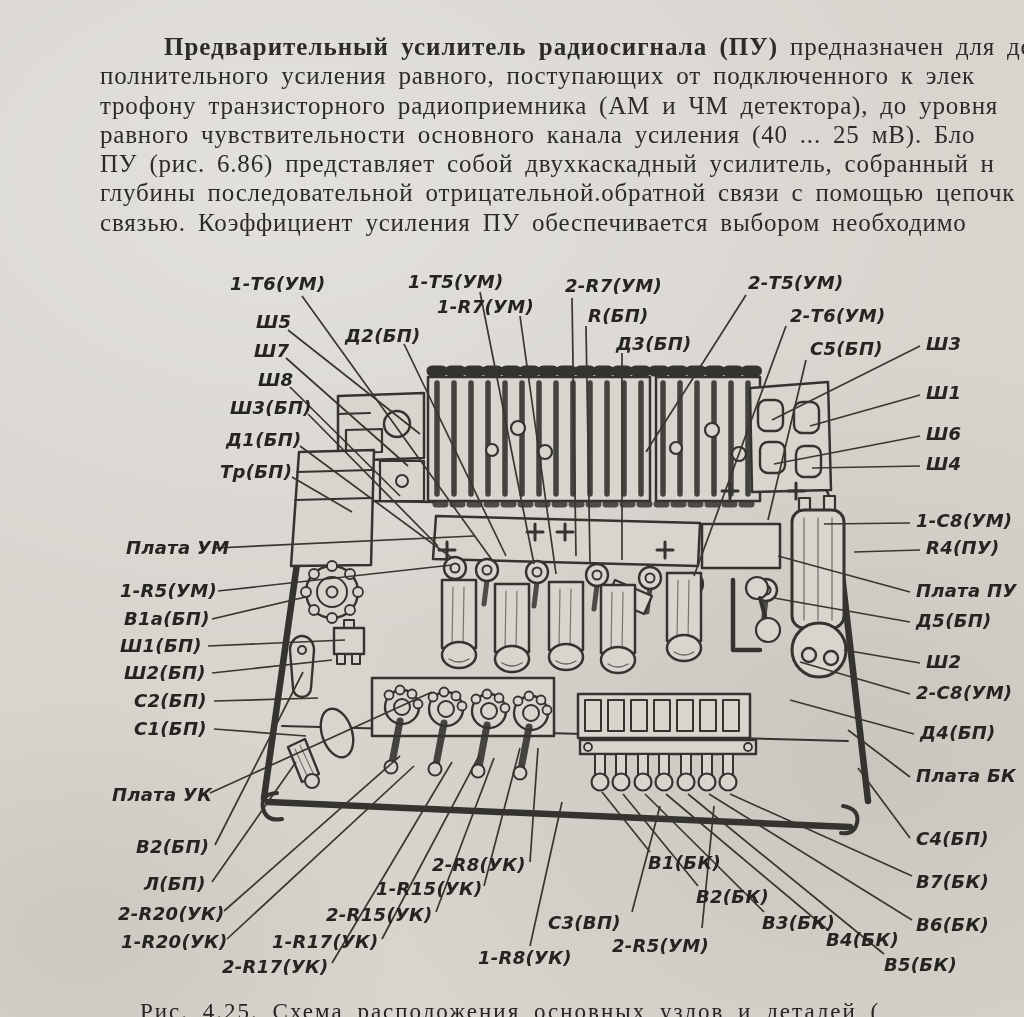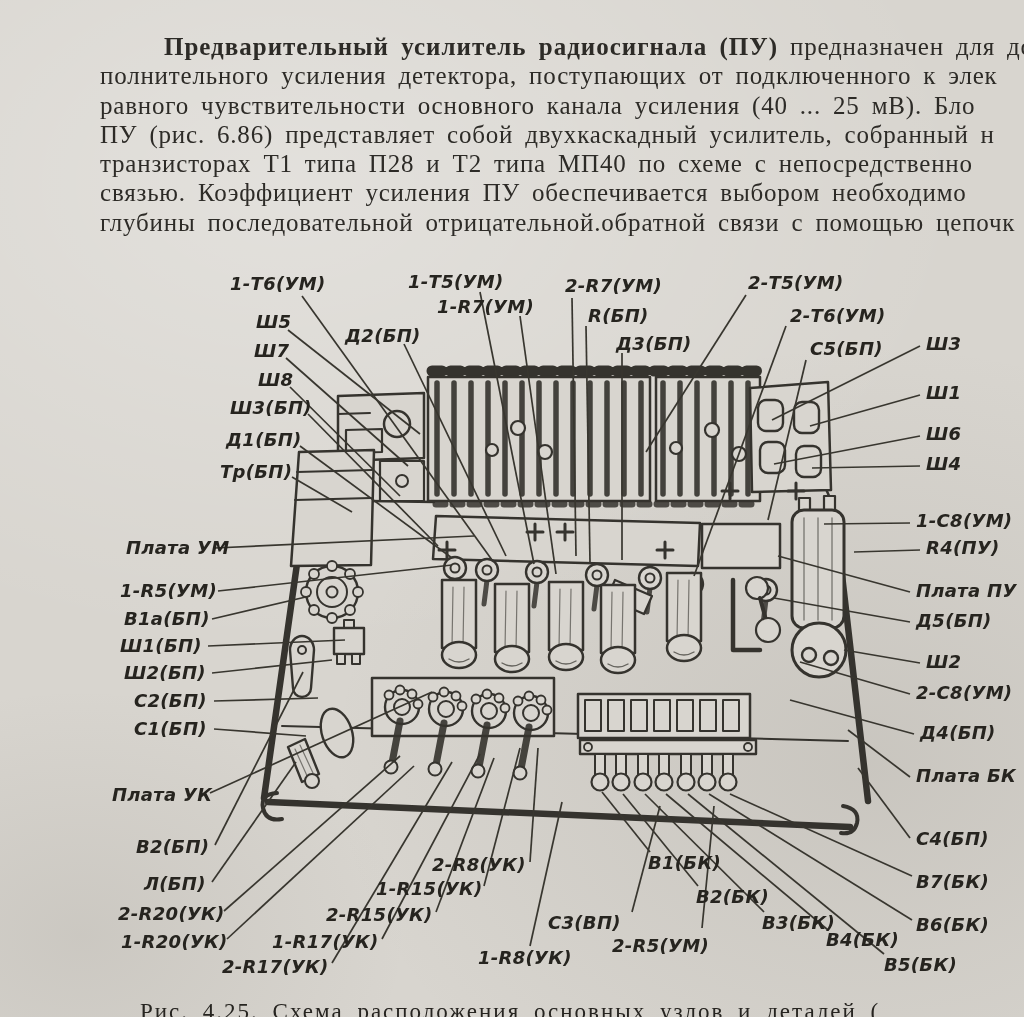"полнительного усиления детектора," div.pline { text: детектора -> равного }
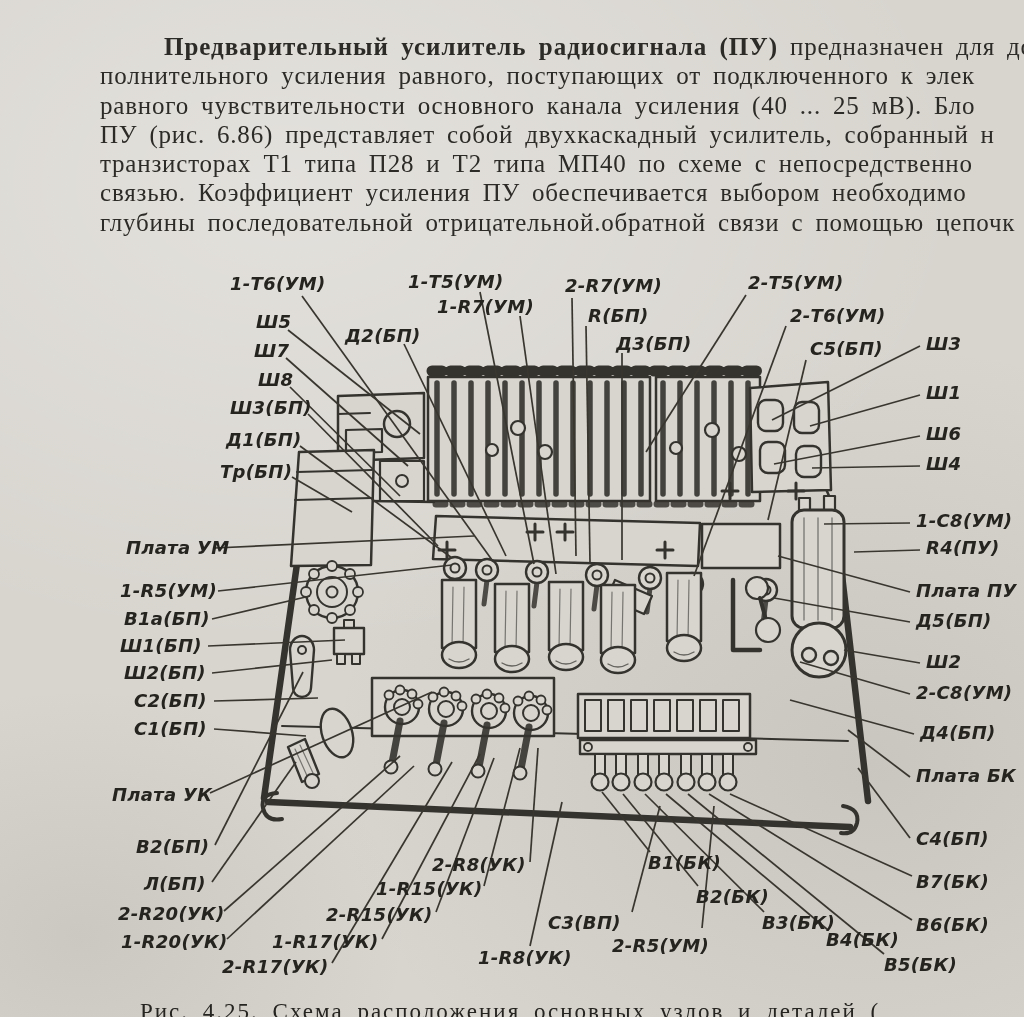"трофону транзисторного радиоприемника" div.pline { html: none -> <div>трофону транзисторного радиоприемника (АМ и ЧМ детектора), до уровня</div> }
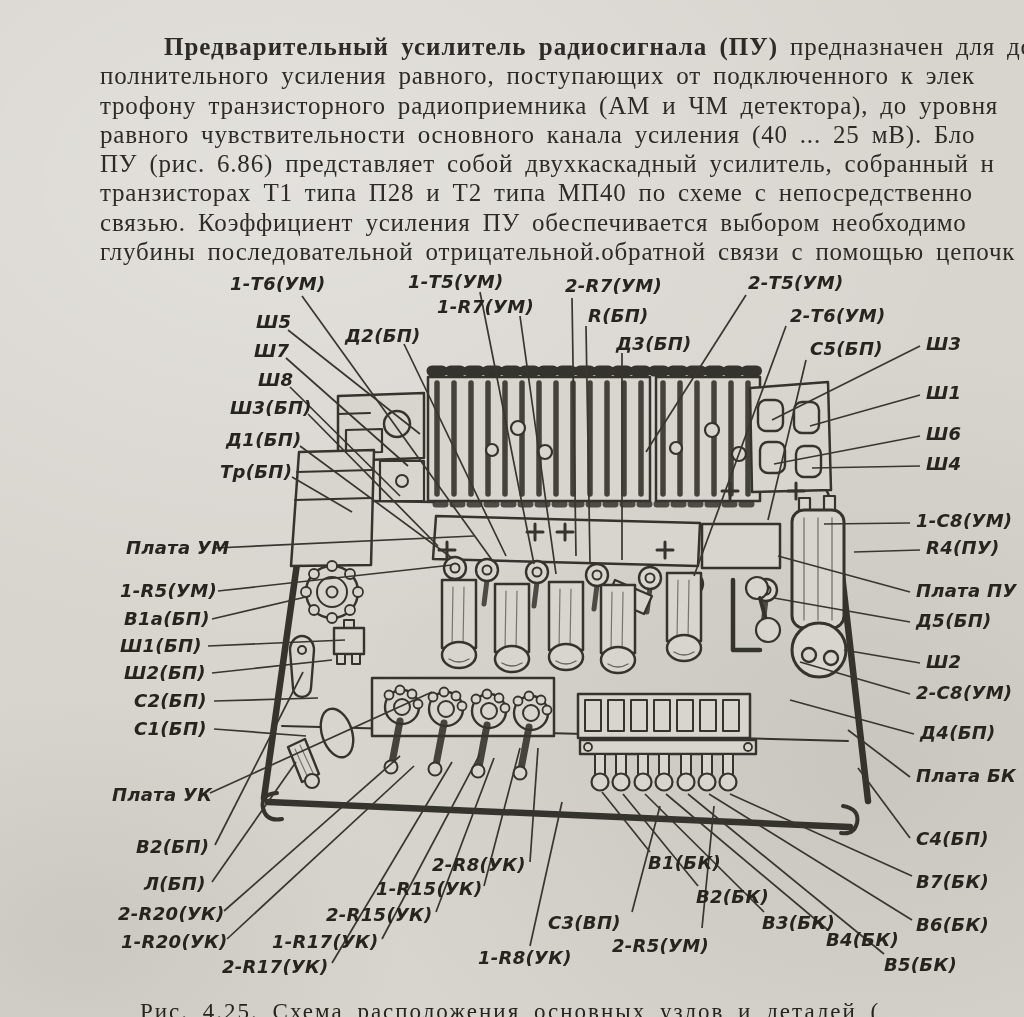"транзисторах Т1 типа П28 и" div.pline { html: <div>транзисторах Т1 типа П28 и Т2 типа МП40 по схеме с непосредственно</div> -> none }
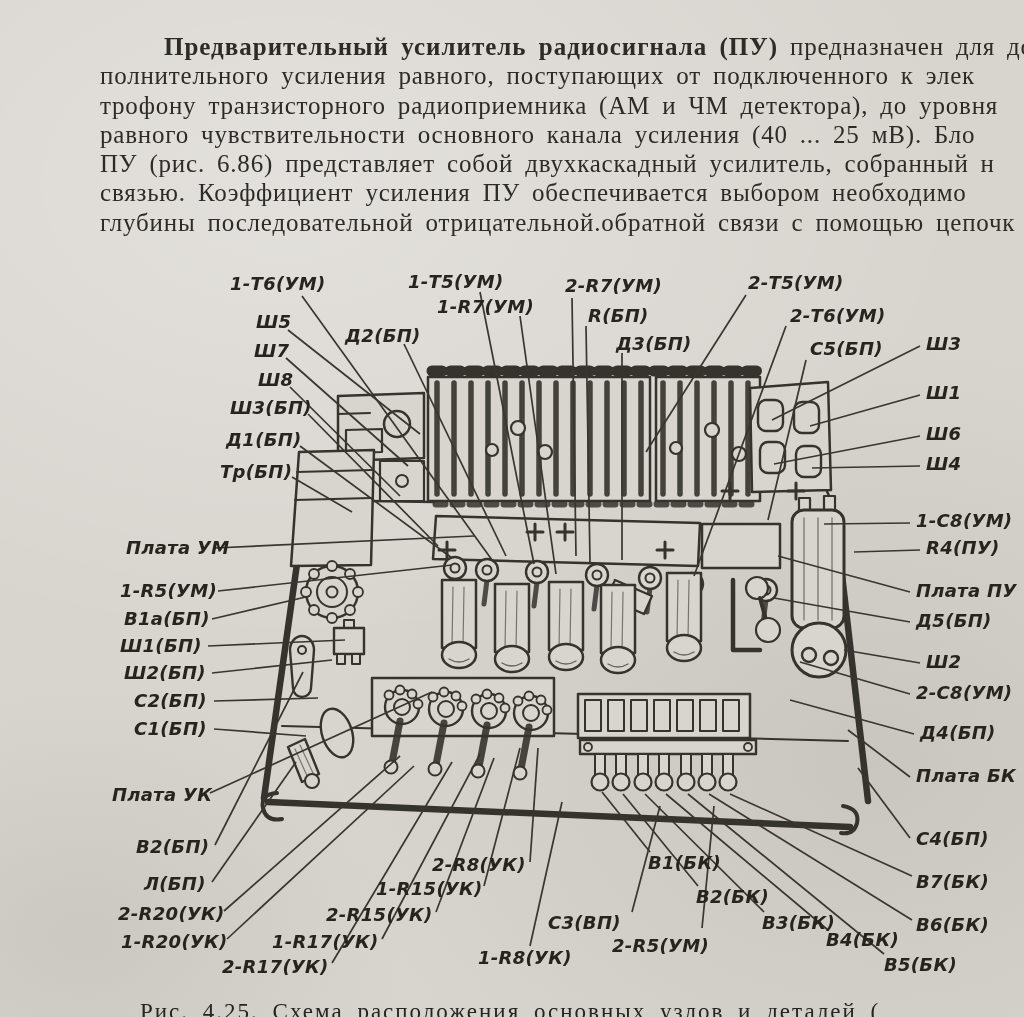"связью. Коэффициент усиления ПУ" div.pline { order: before "глубины последовательной" -> after "глубины последовательной" }
